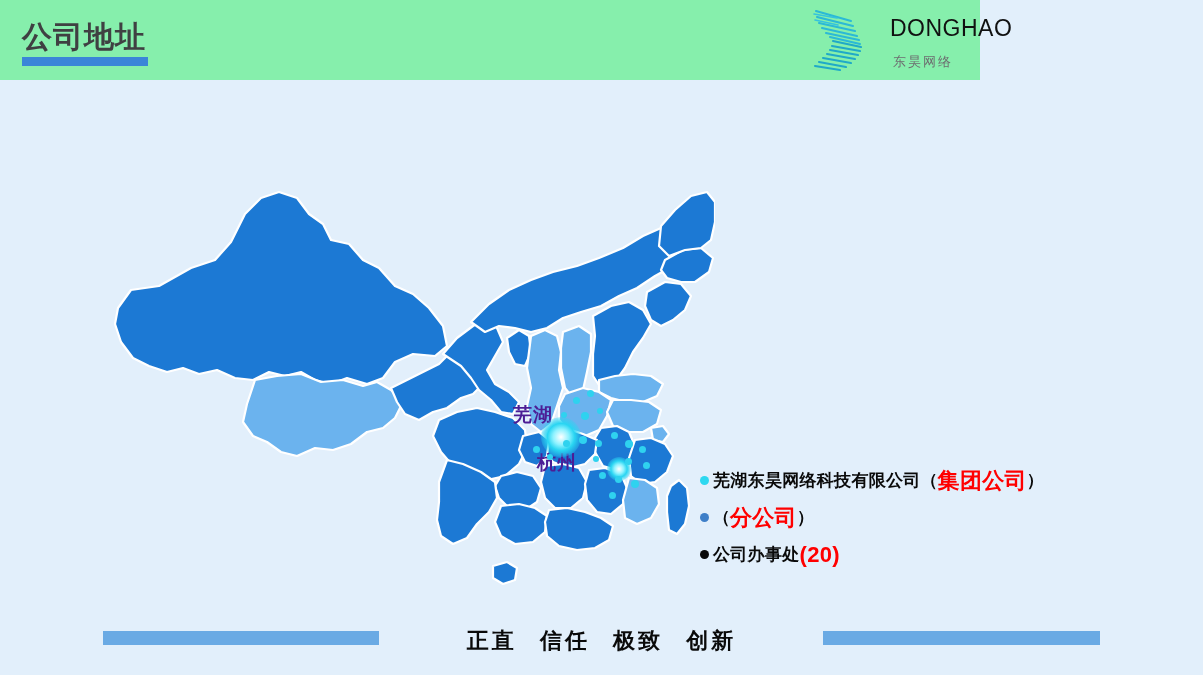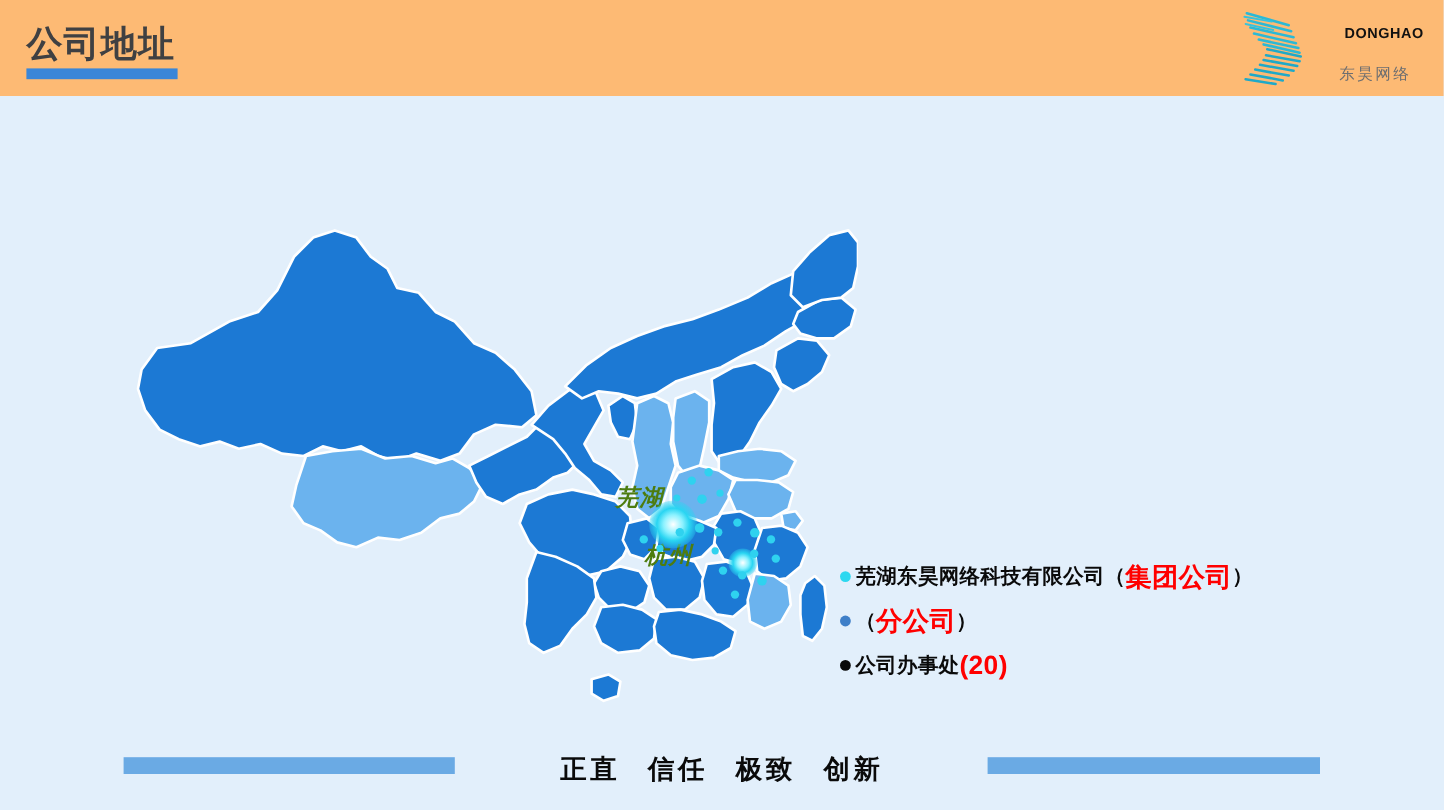"公司地址" .header { background: #fdba74 -> #86efac; width: 1203px -> 980px }
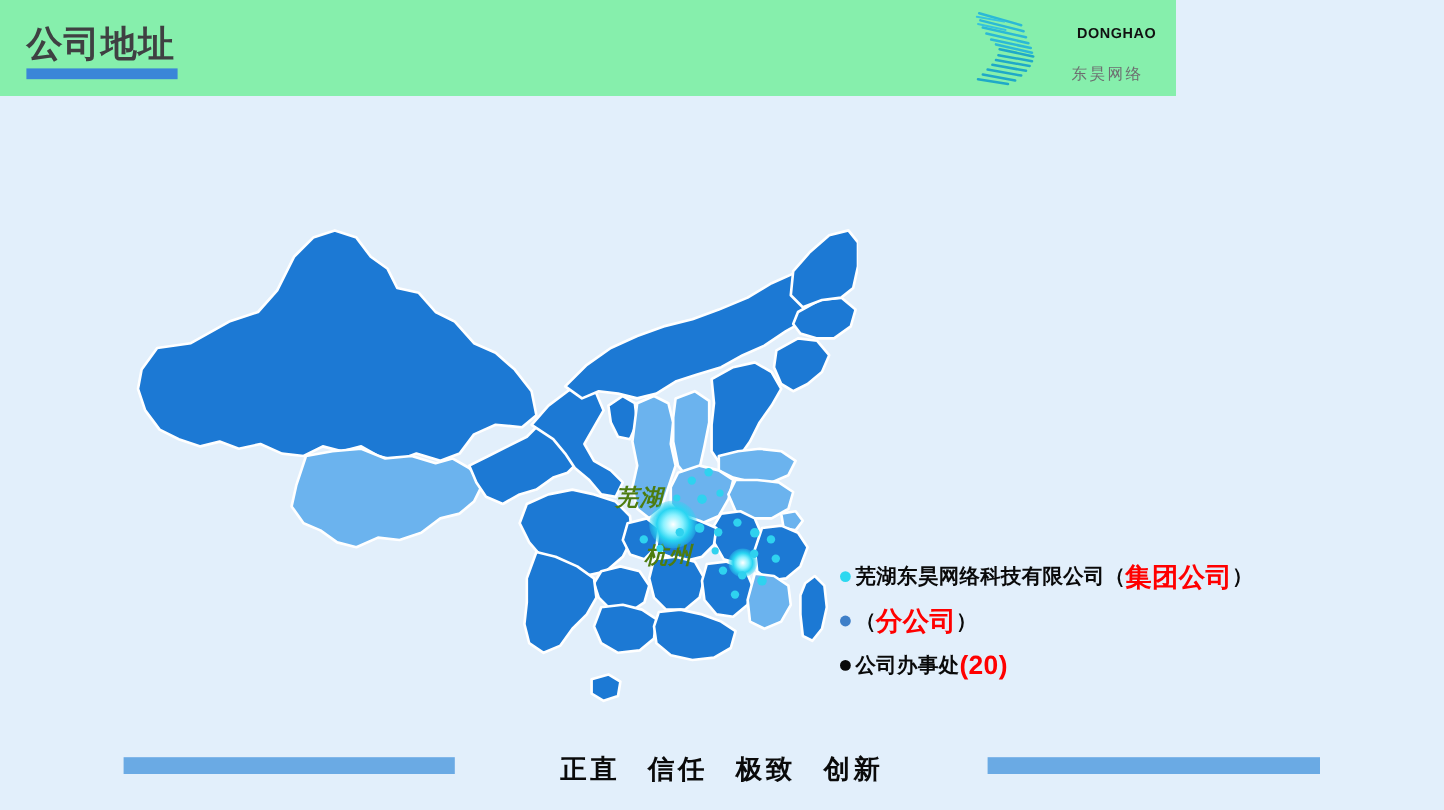"DONGHAO" .logo-en { font-size: 12px -> 23px; font-weight: bold -> normal }
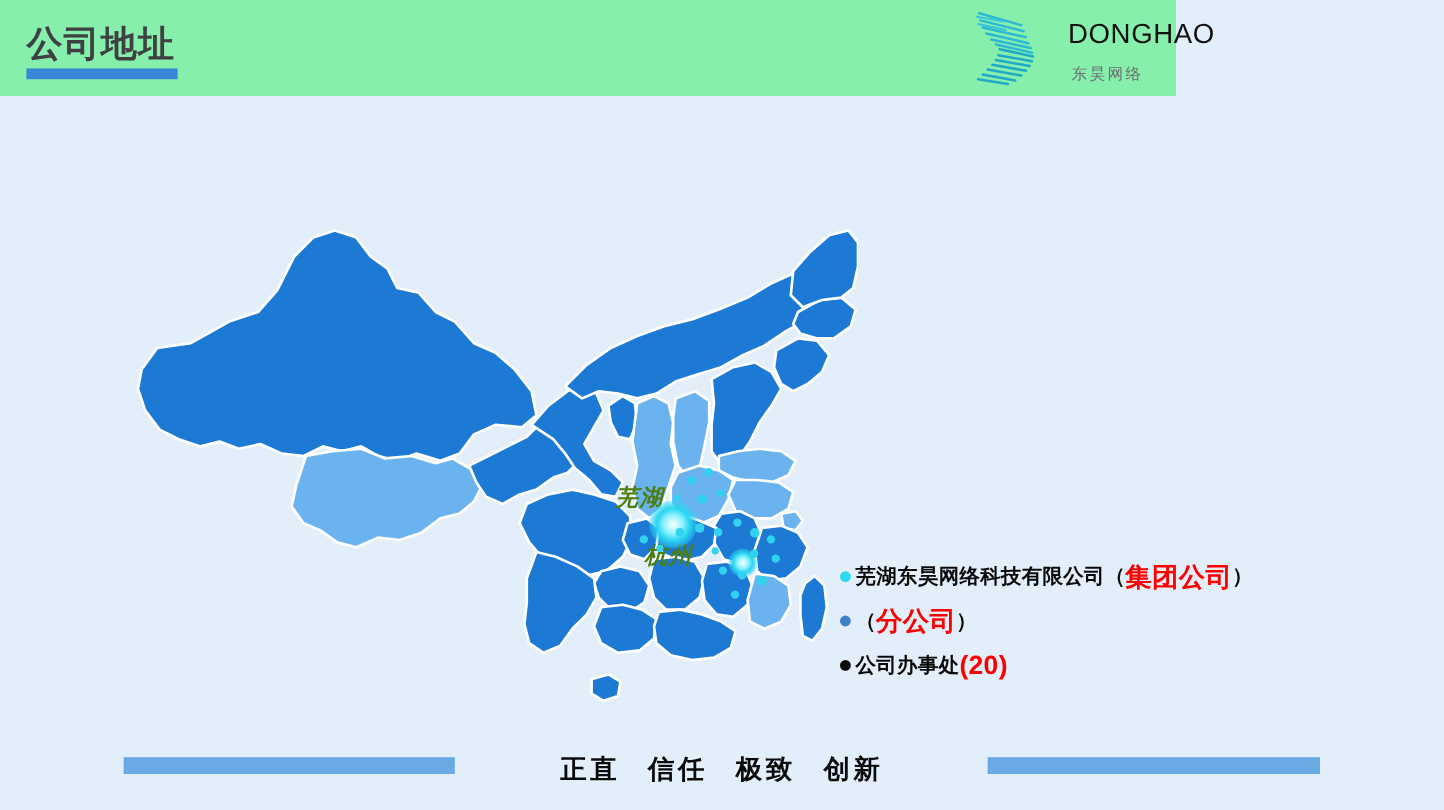"芜湖" .map-label { color: #4d7c0f -> #4c1d95; font-style: italic -> none }
